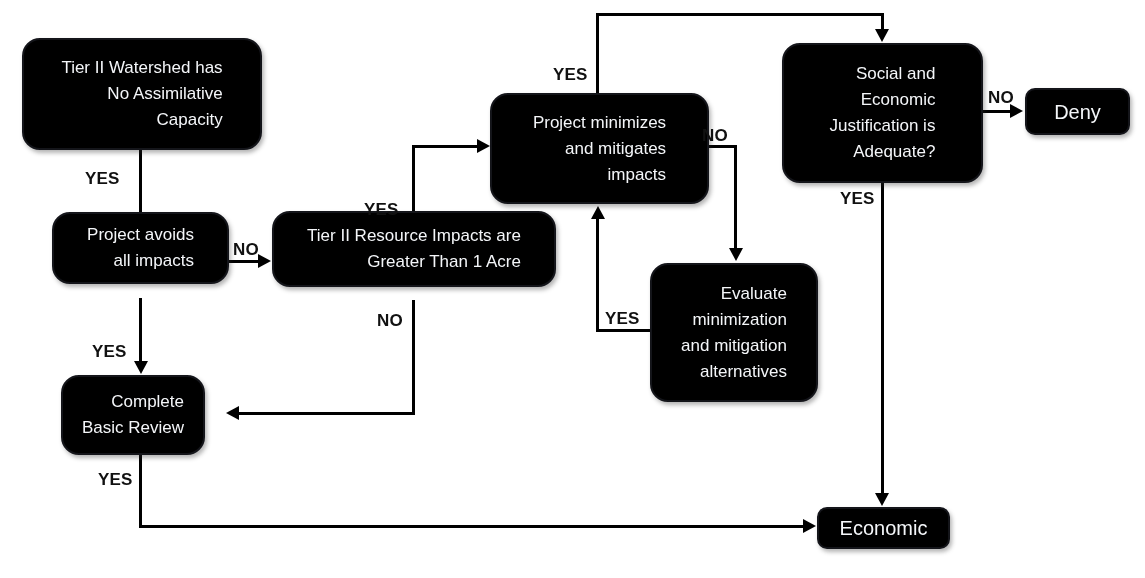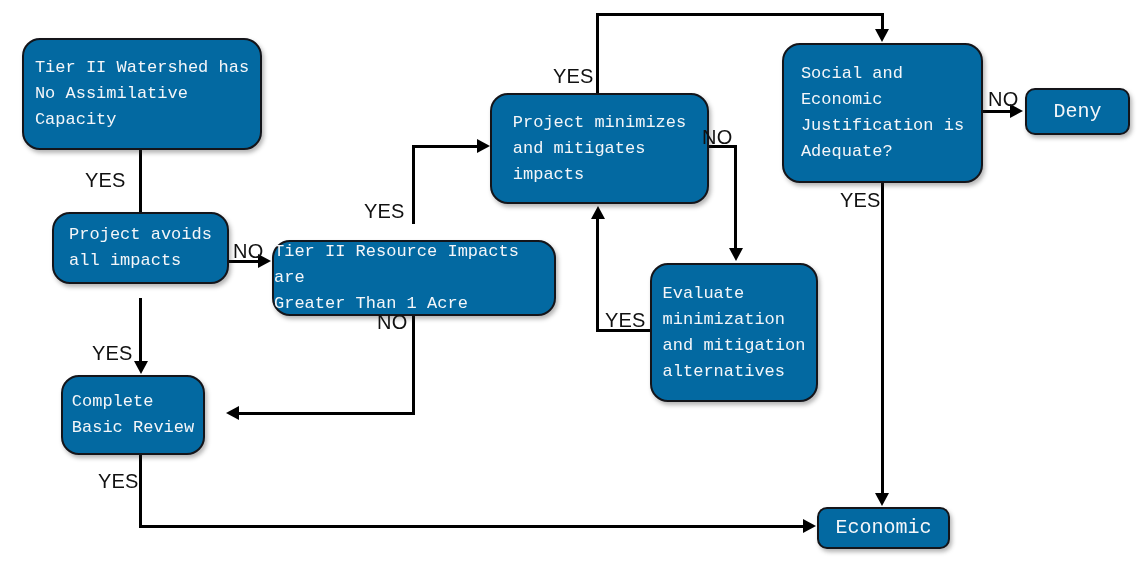"Tier II Watershed has" .node { background: #0369a1 -> #000000; font-family: Liberation Mono, monospace -> none; text-align: left -> right }
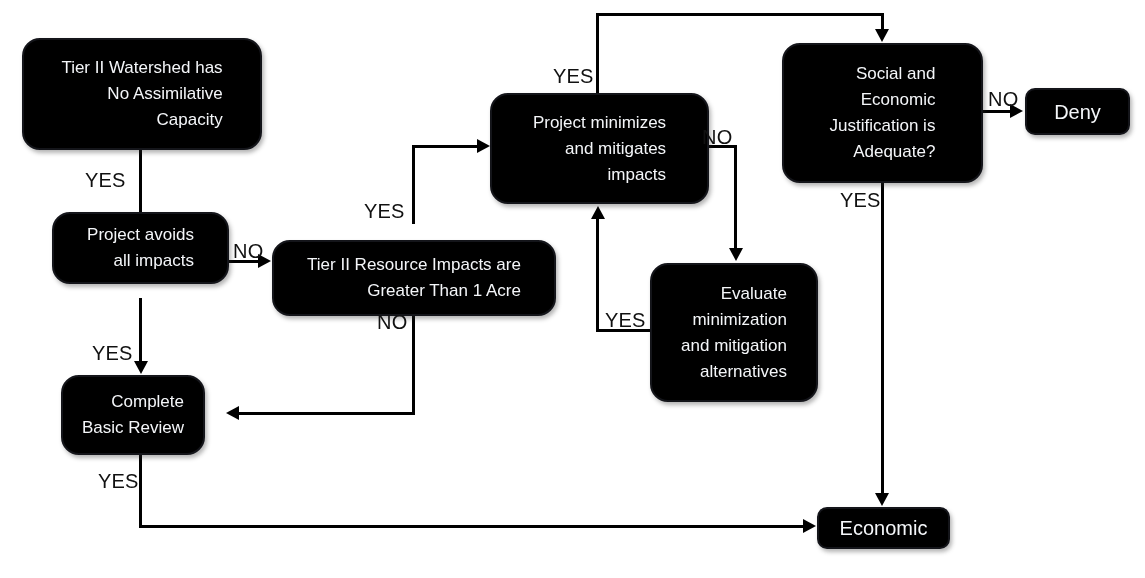"YES" .edge-label { font-size: 20px -> 17px; font-weight: 400 -> 700 }
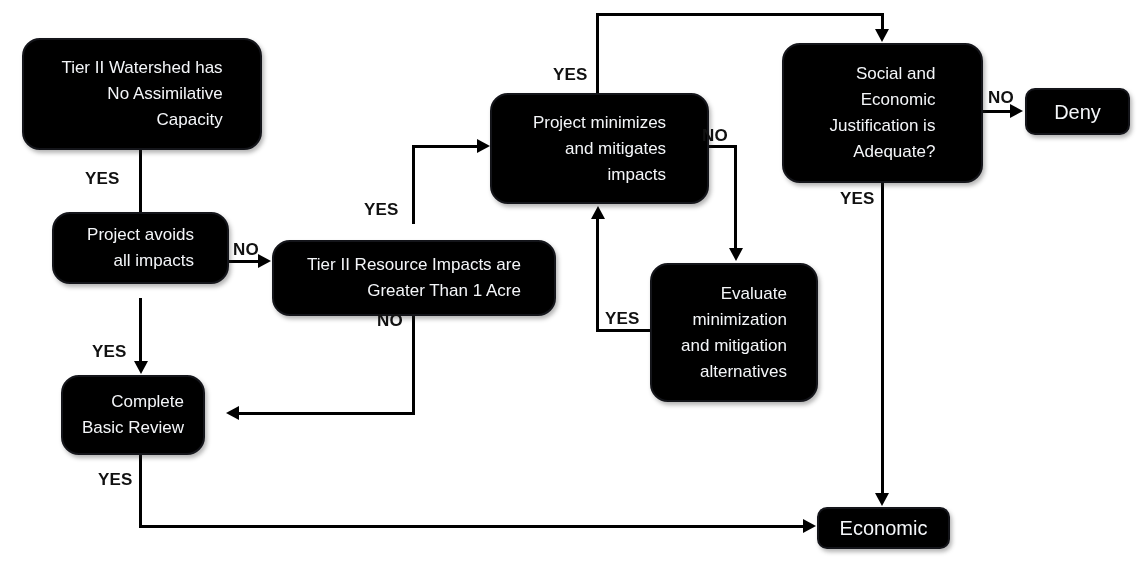"Tier II Resource Impacts are" div.node { top: 240px -> 211px }
